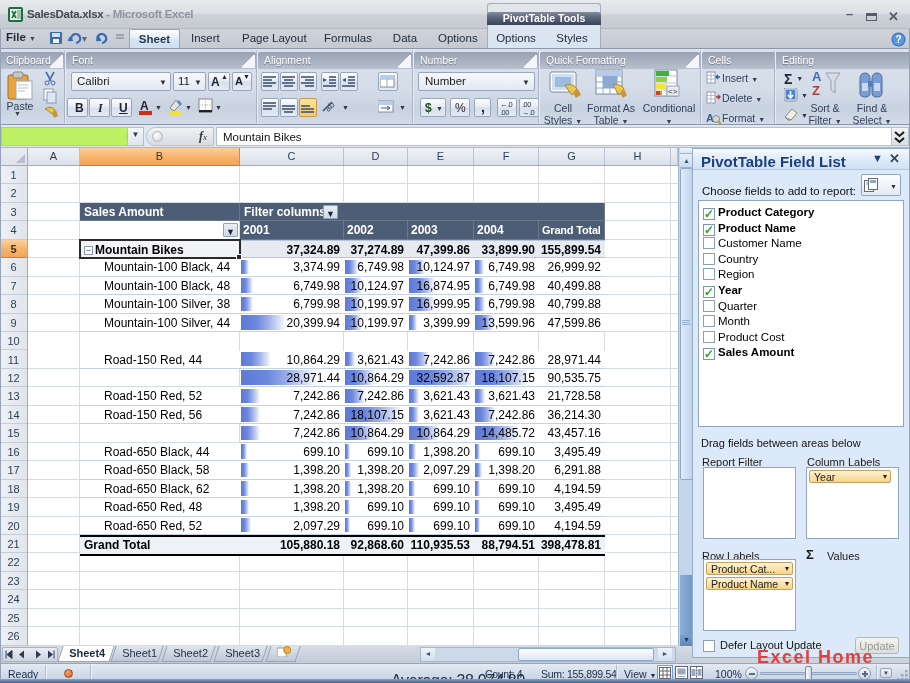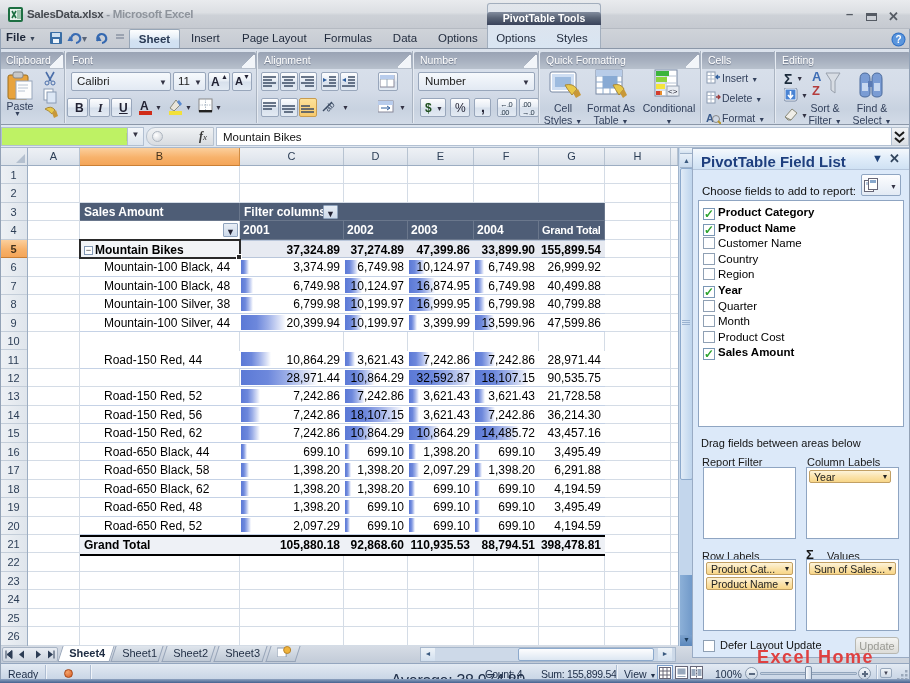"Road-150 Red, 62" div.pc { html: <div>Road-150 Red, 62</div> -> none }
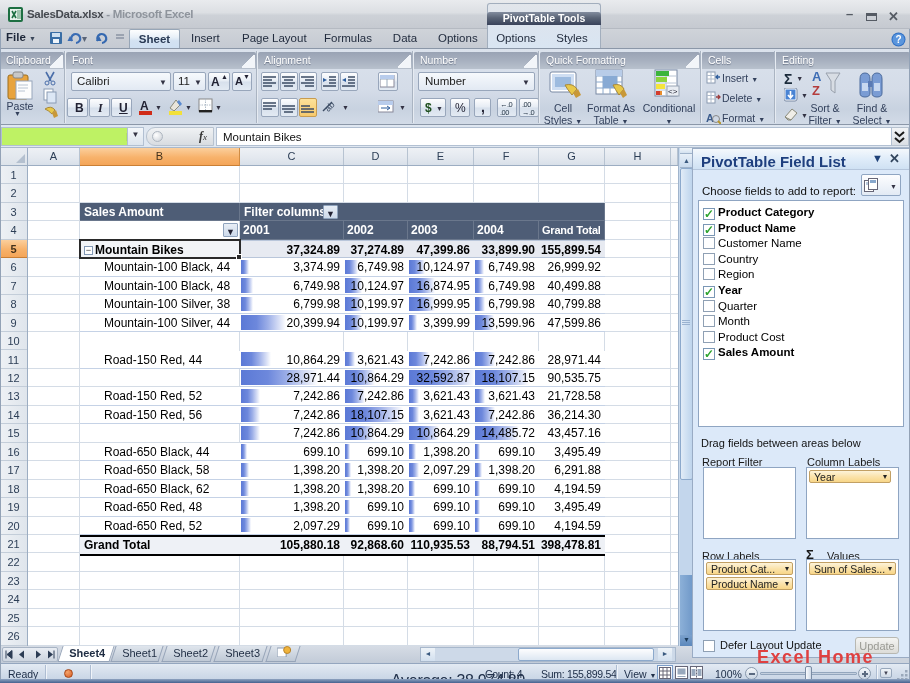"Sum of Sales..." div.pbox { html: <div> <div>Sum of Sales...</div> </div> -> none }
